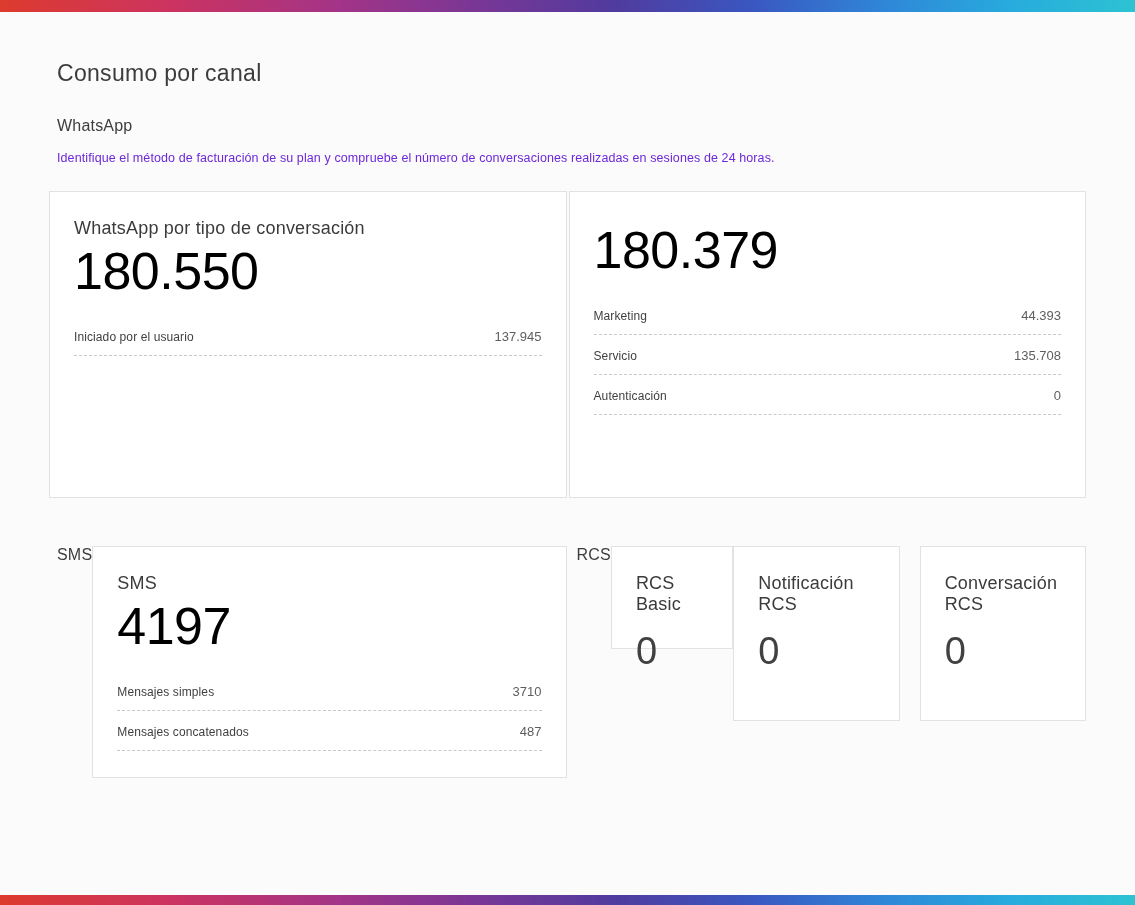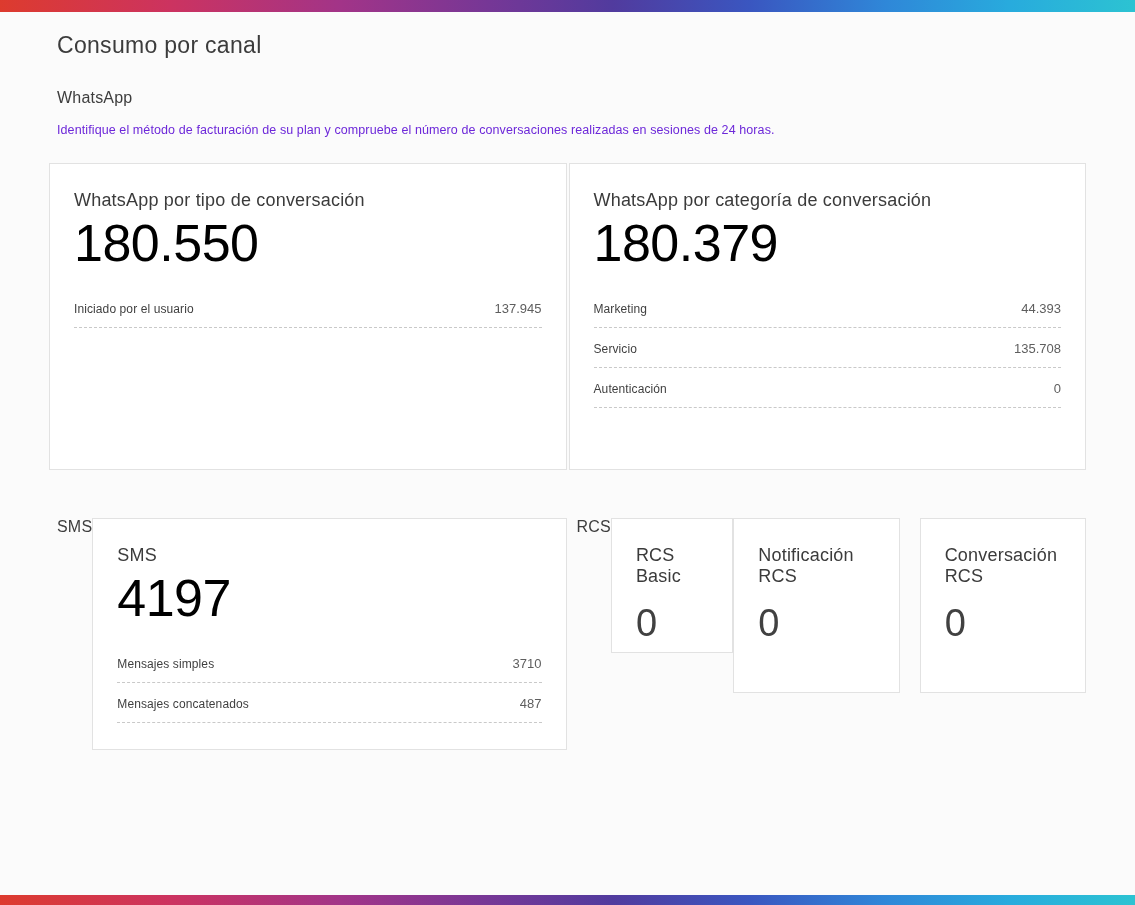"Consumo por canal" .page { padding: 20px 49px 0 49px -> 48px 49px 0 49px }
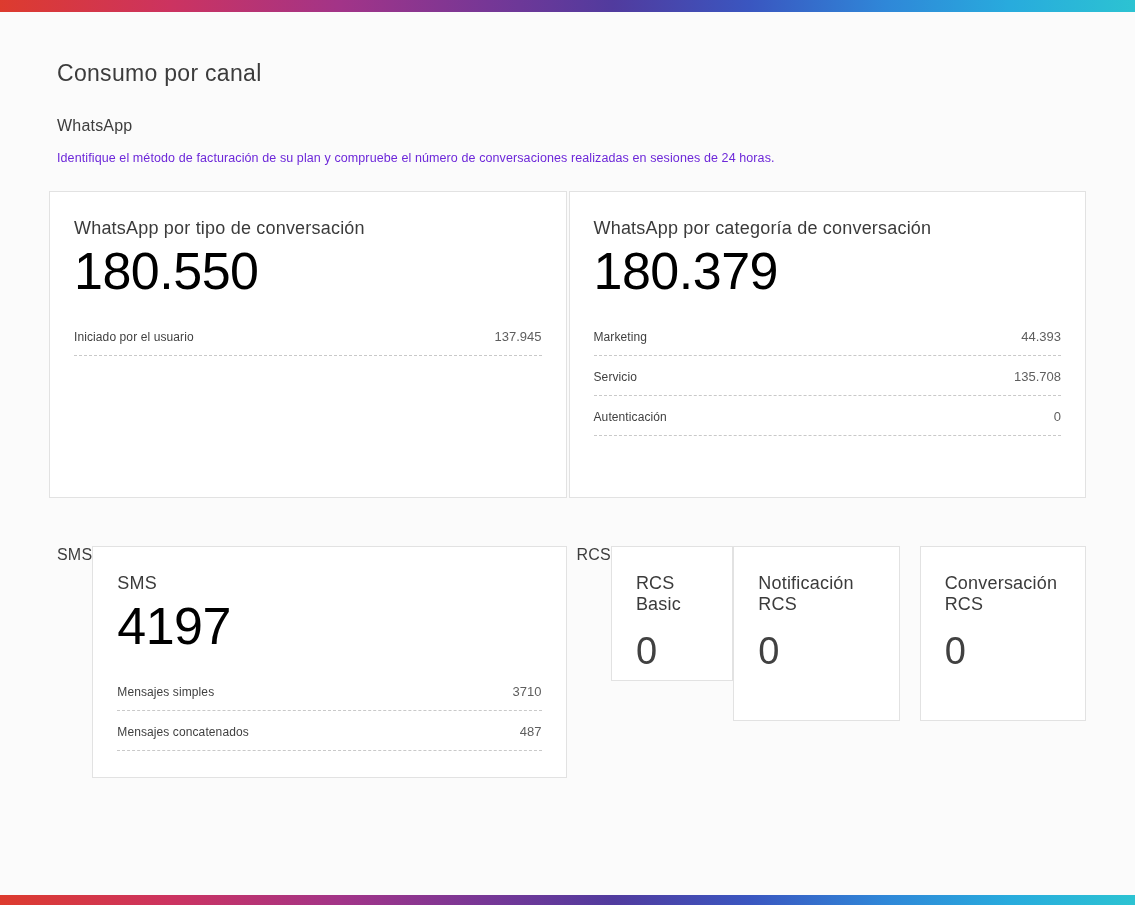"WhatsApp por categoría de conversación" h3.card-title { html: <h3>WhatsApp por categoría de conversación</h3> -> none }
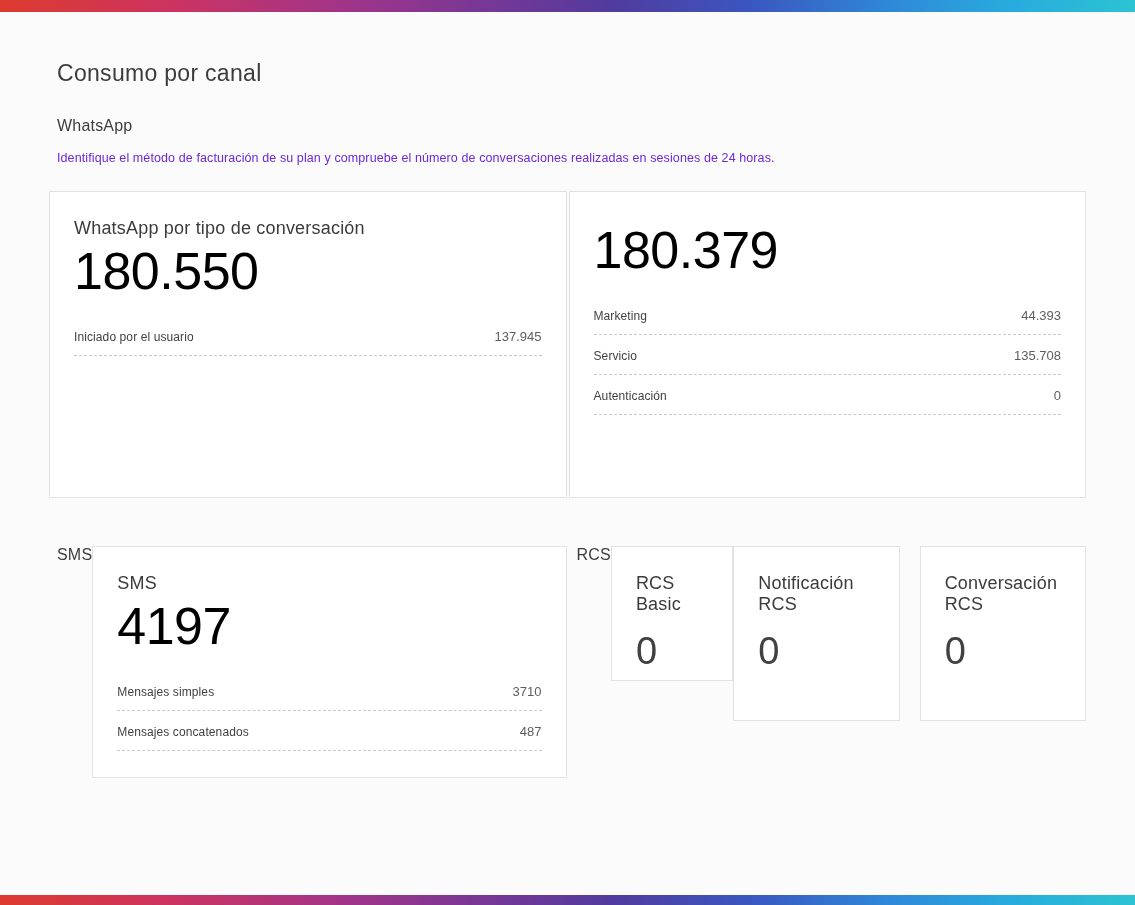"RCS Basic" .rcs-basic-card { height: 135px -> 103px }
